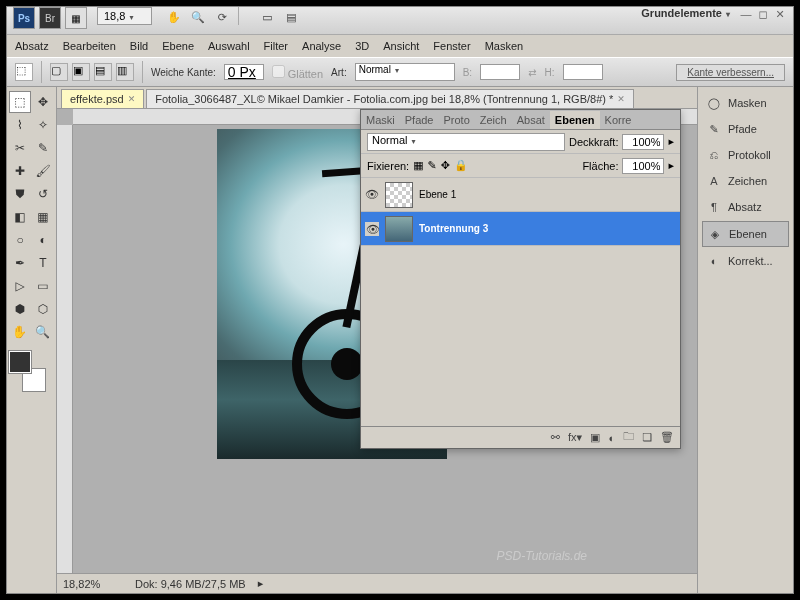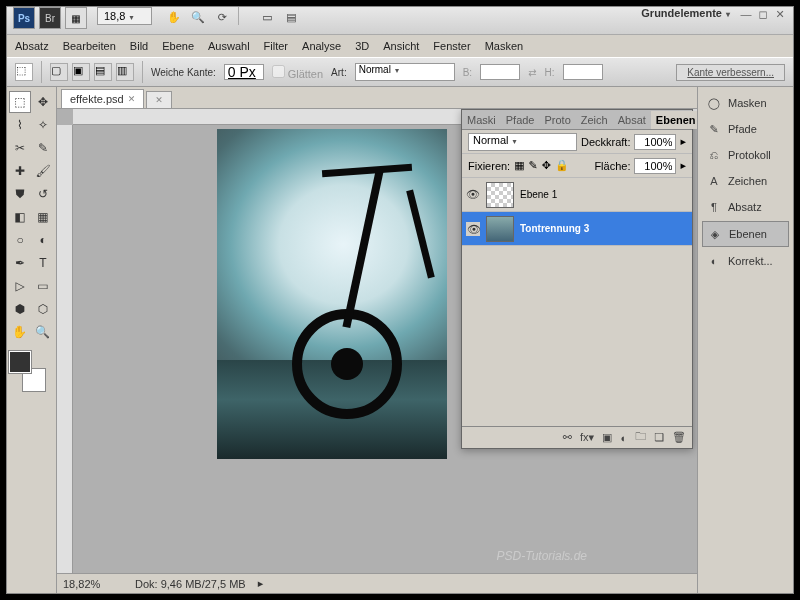"effekte.psd" .tab { background: #ffffff -> #fef9c3 }
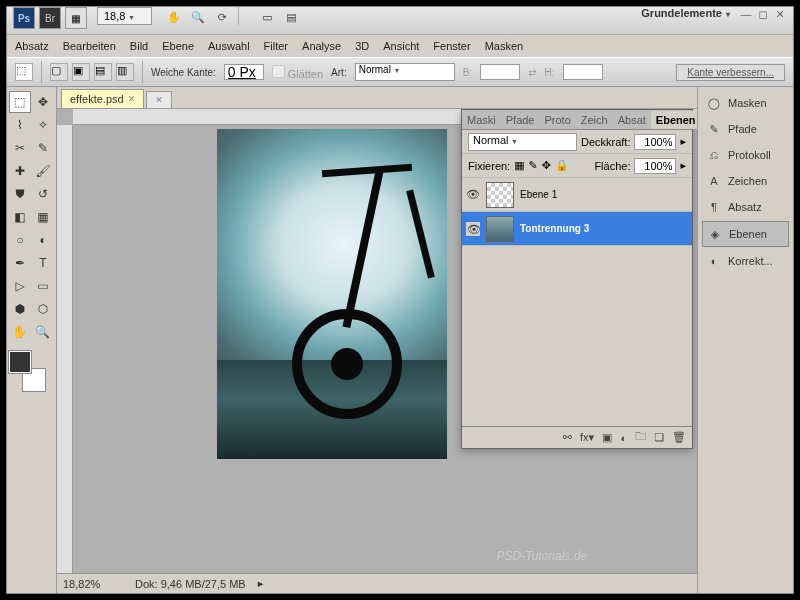"Fotolia_3066487_XL© Mikael Damkier -" span { html: none -> <span>Fotolia_3066487_XL© Mikael Damkier - Fotolia.com.jpg bei 18,8% (Tontrennung 1, RGB/8#) *</span> }
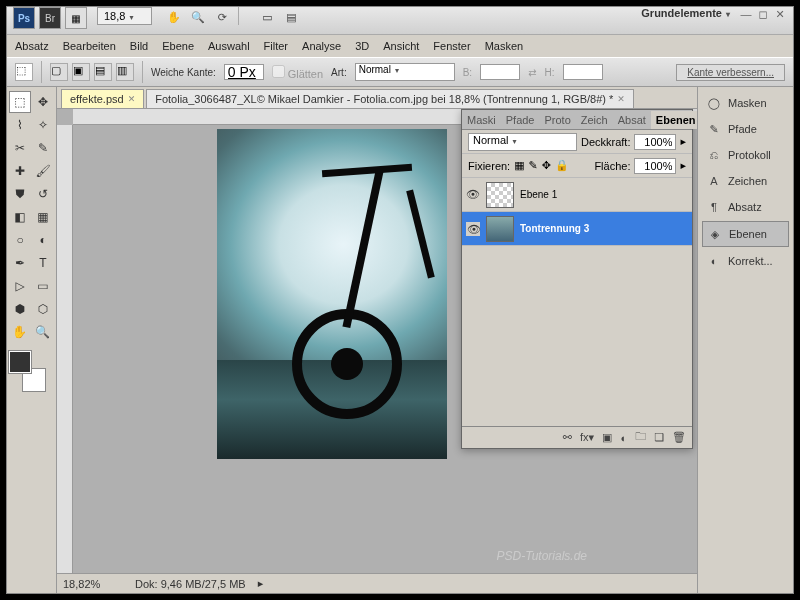"Maski" .layers-panel { right: 4px -> 16px; width: 232px -> 321px }
